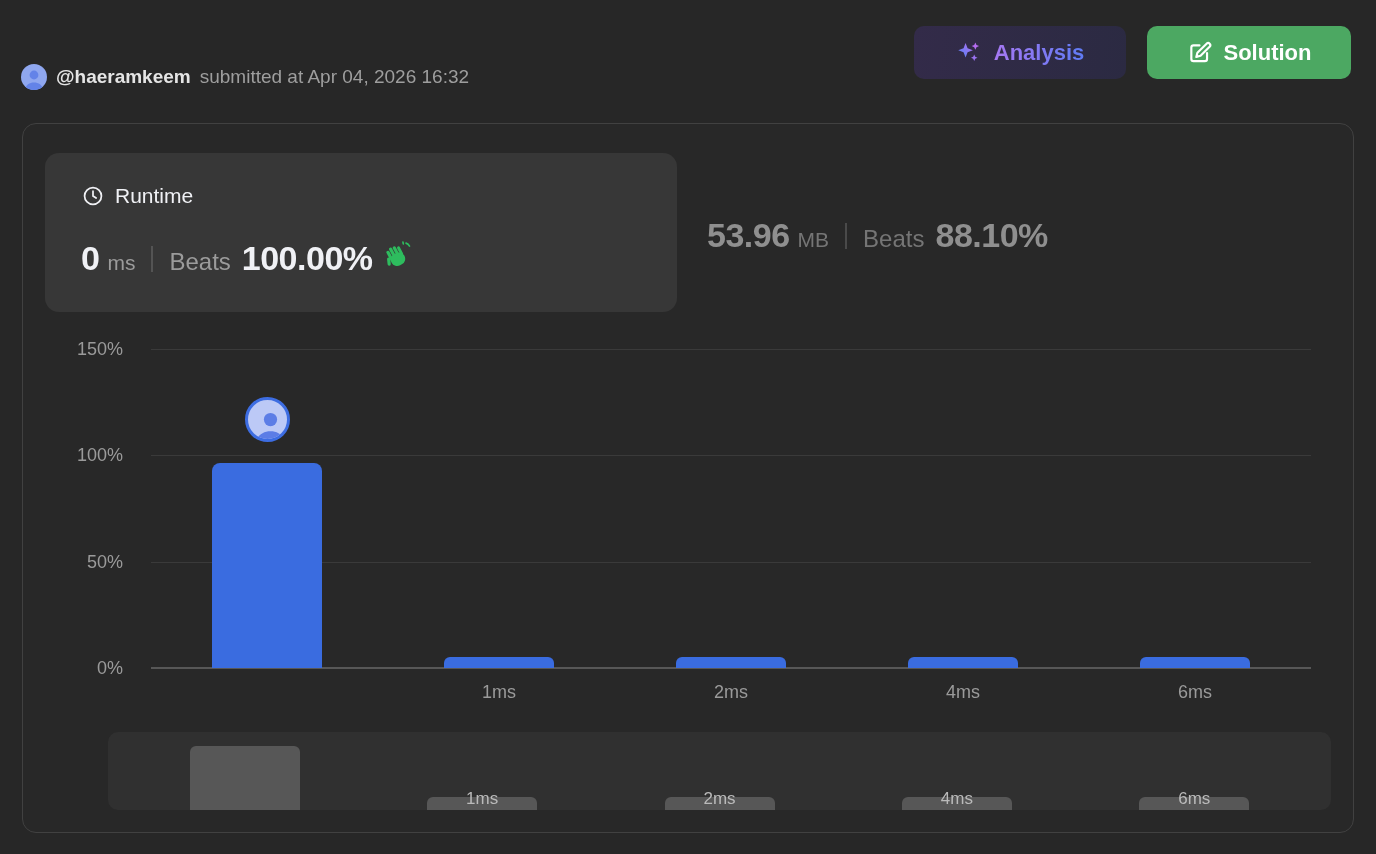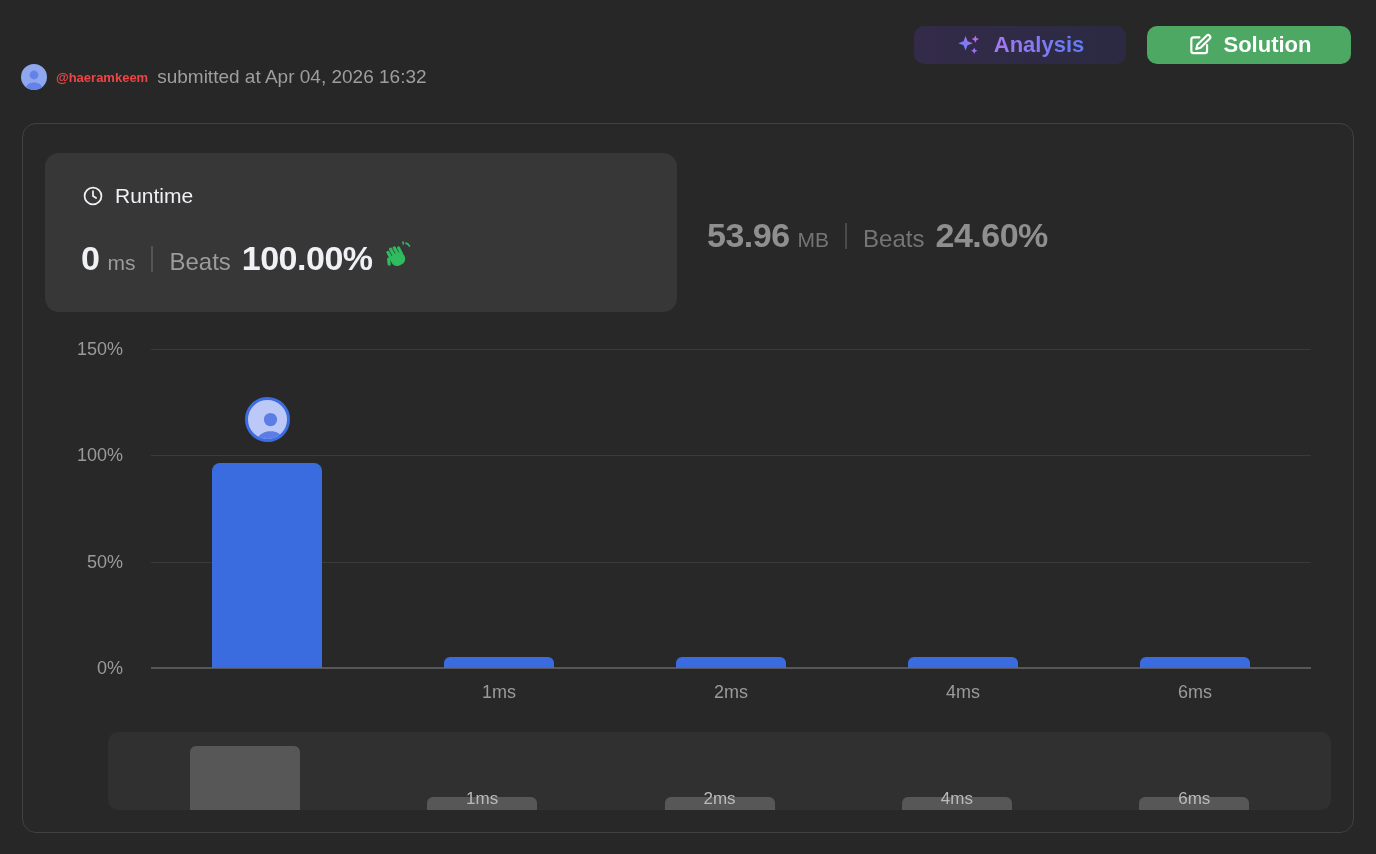"Analysis" .btn { height: 38px -> 53px }
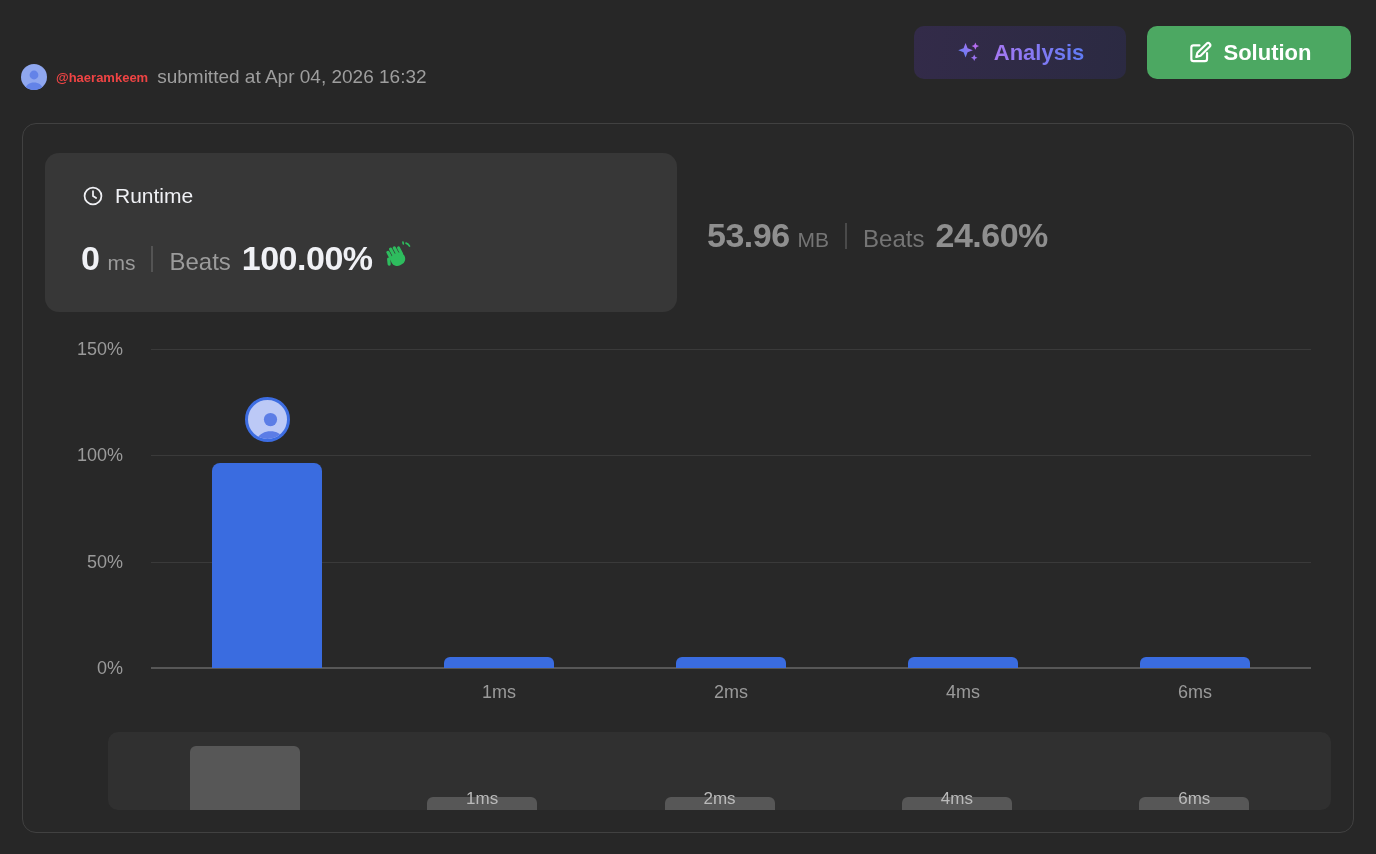"@haeramkeem" .username { color: #ef4444 -> #e5e5e5; font-size: 13px -> 19px }
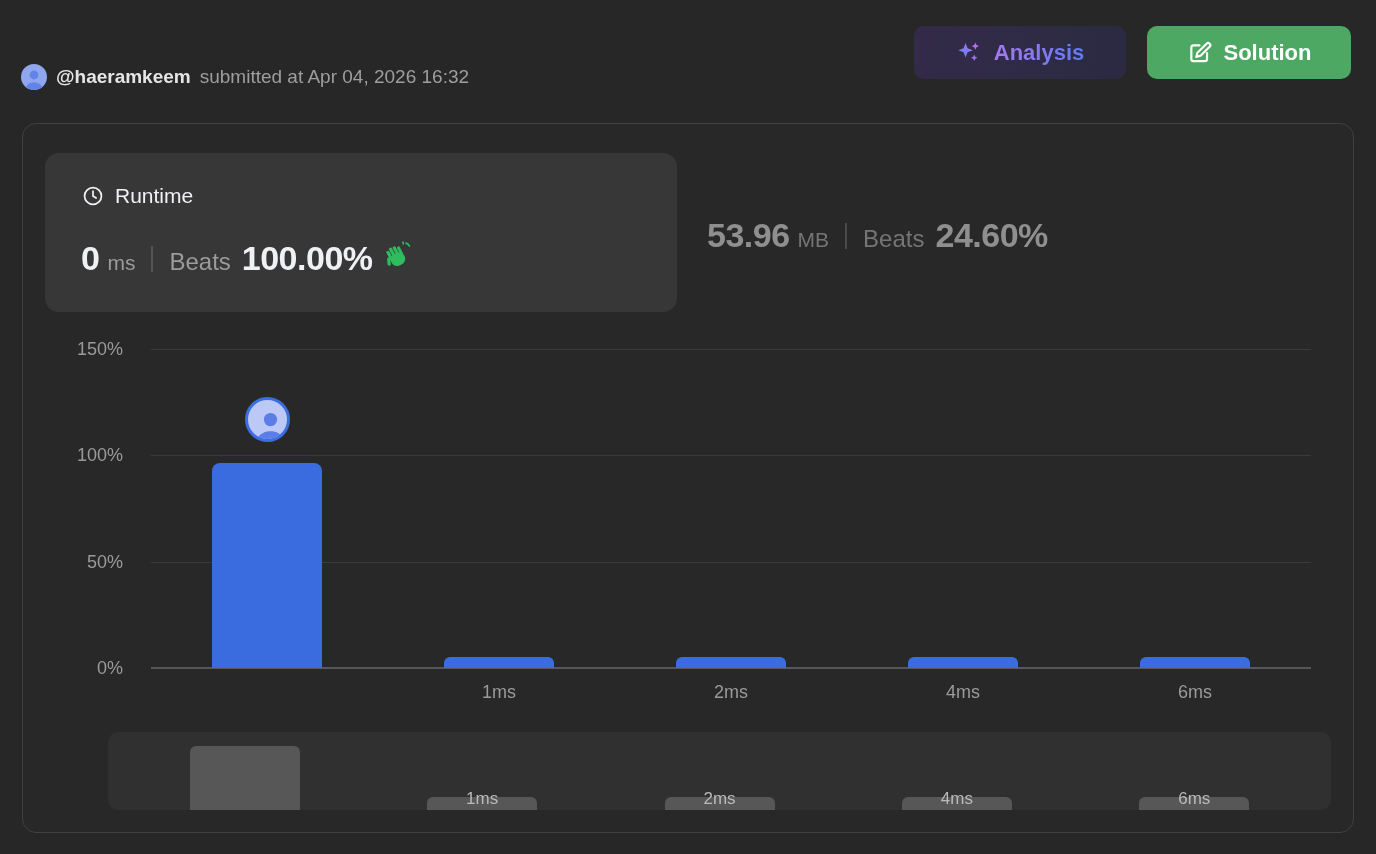"24.60%" span.big { text: 24.60% -> 88.10% }
